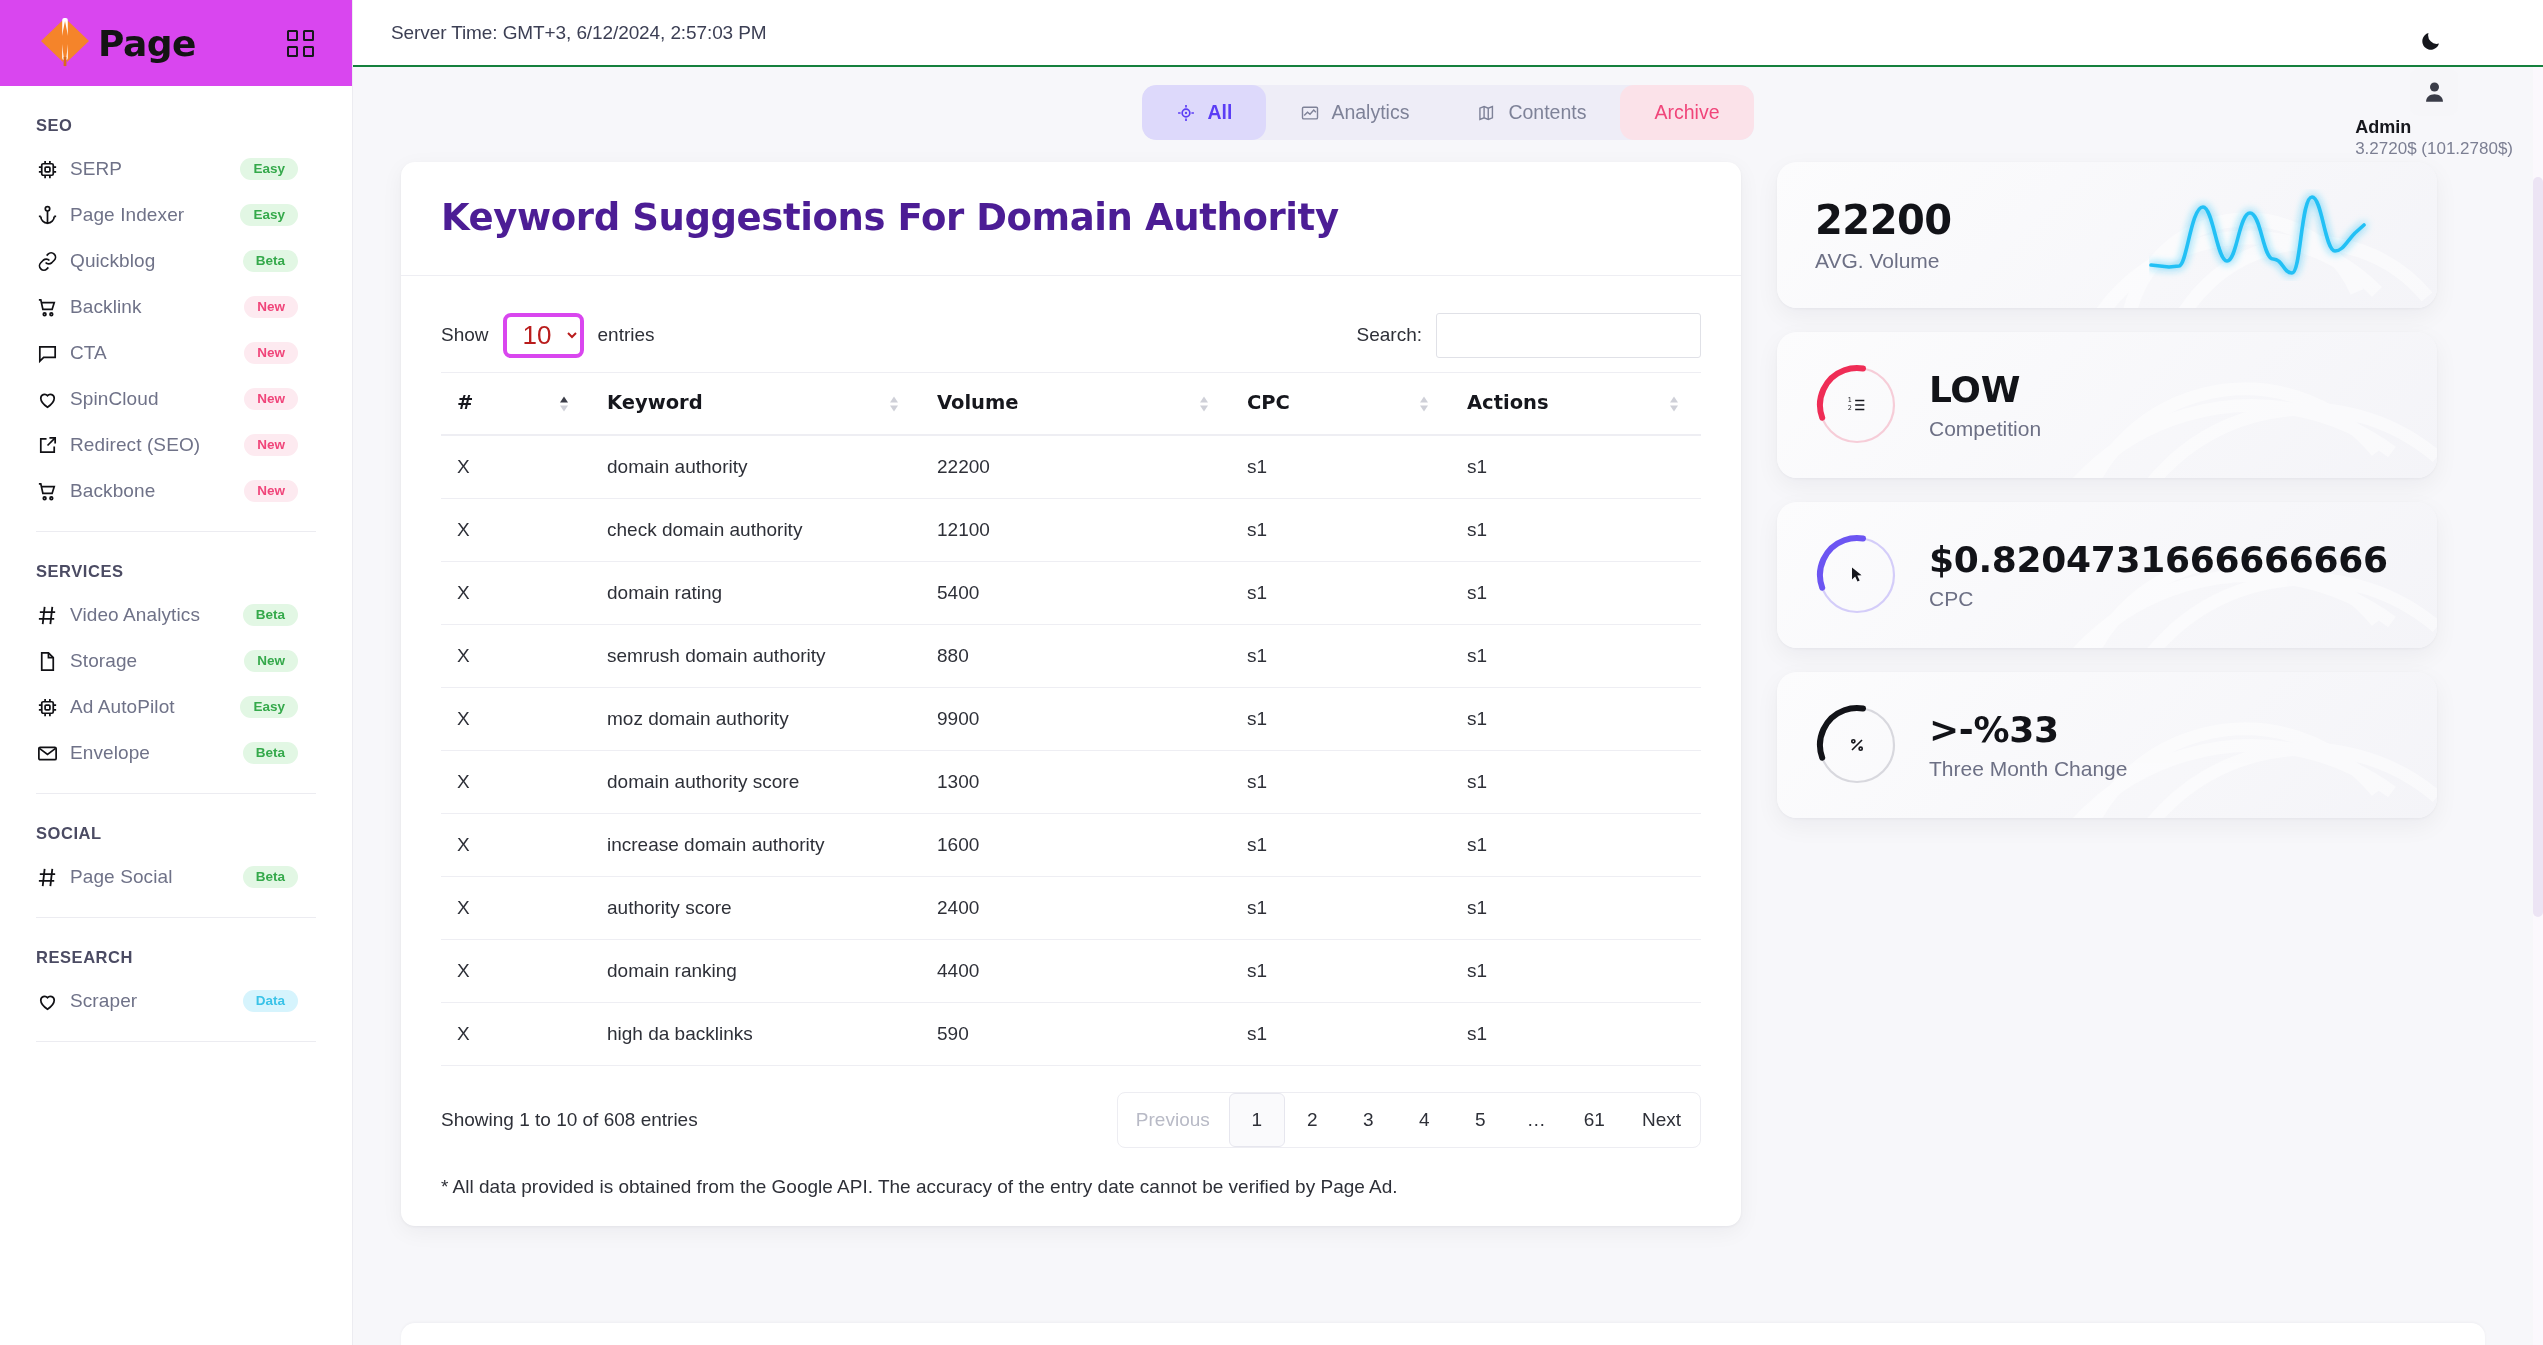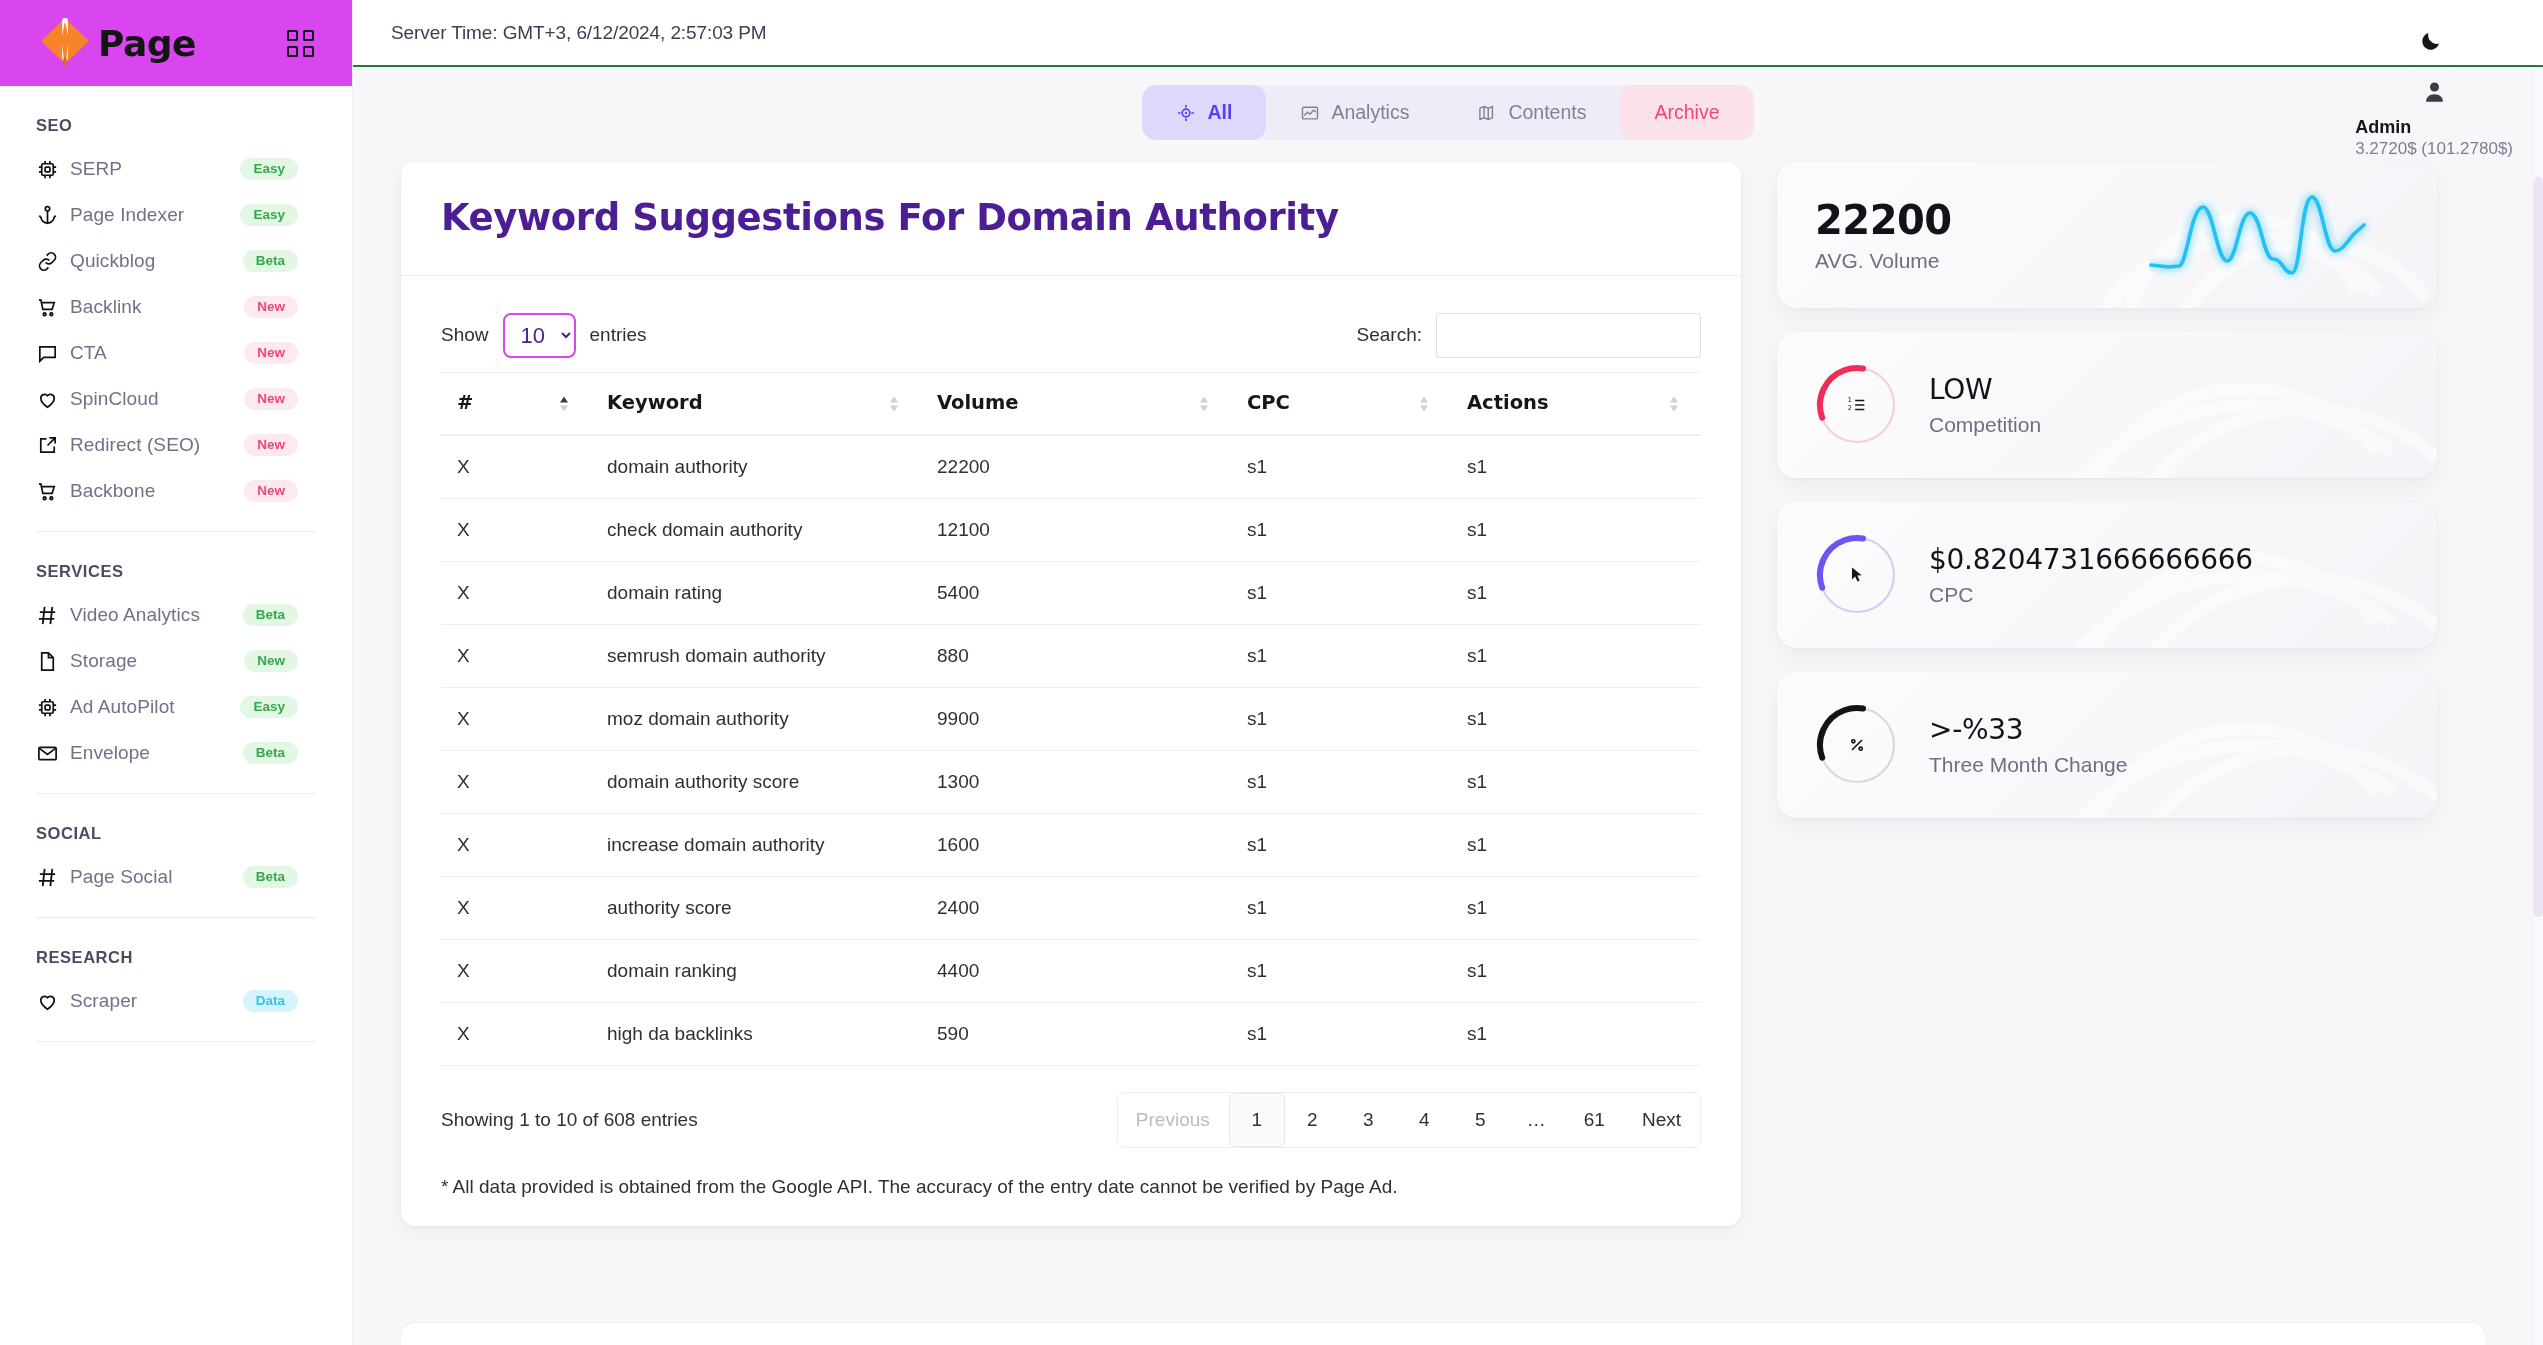"10" .dt-select { border: 2px solid #d946ef -> 4px solid #d946ef; color: #4c1d95 -> #b91c1c; font-size: 22px -> 26px }
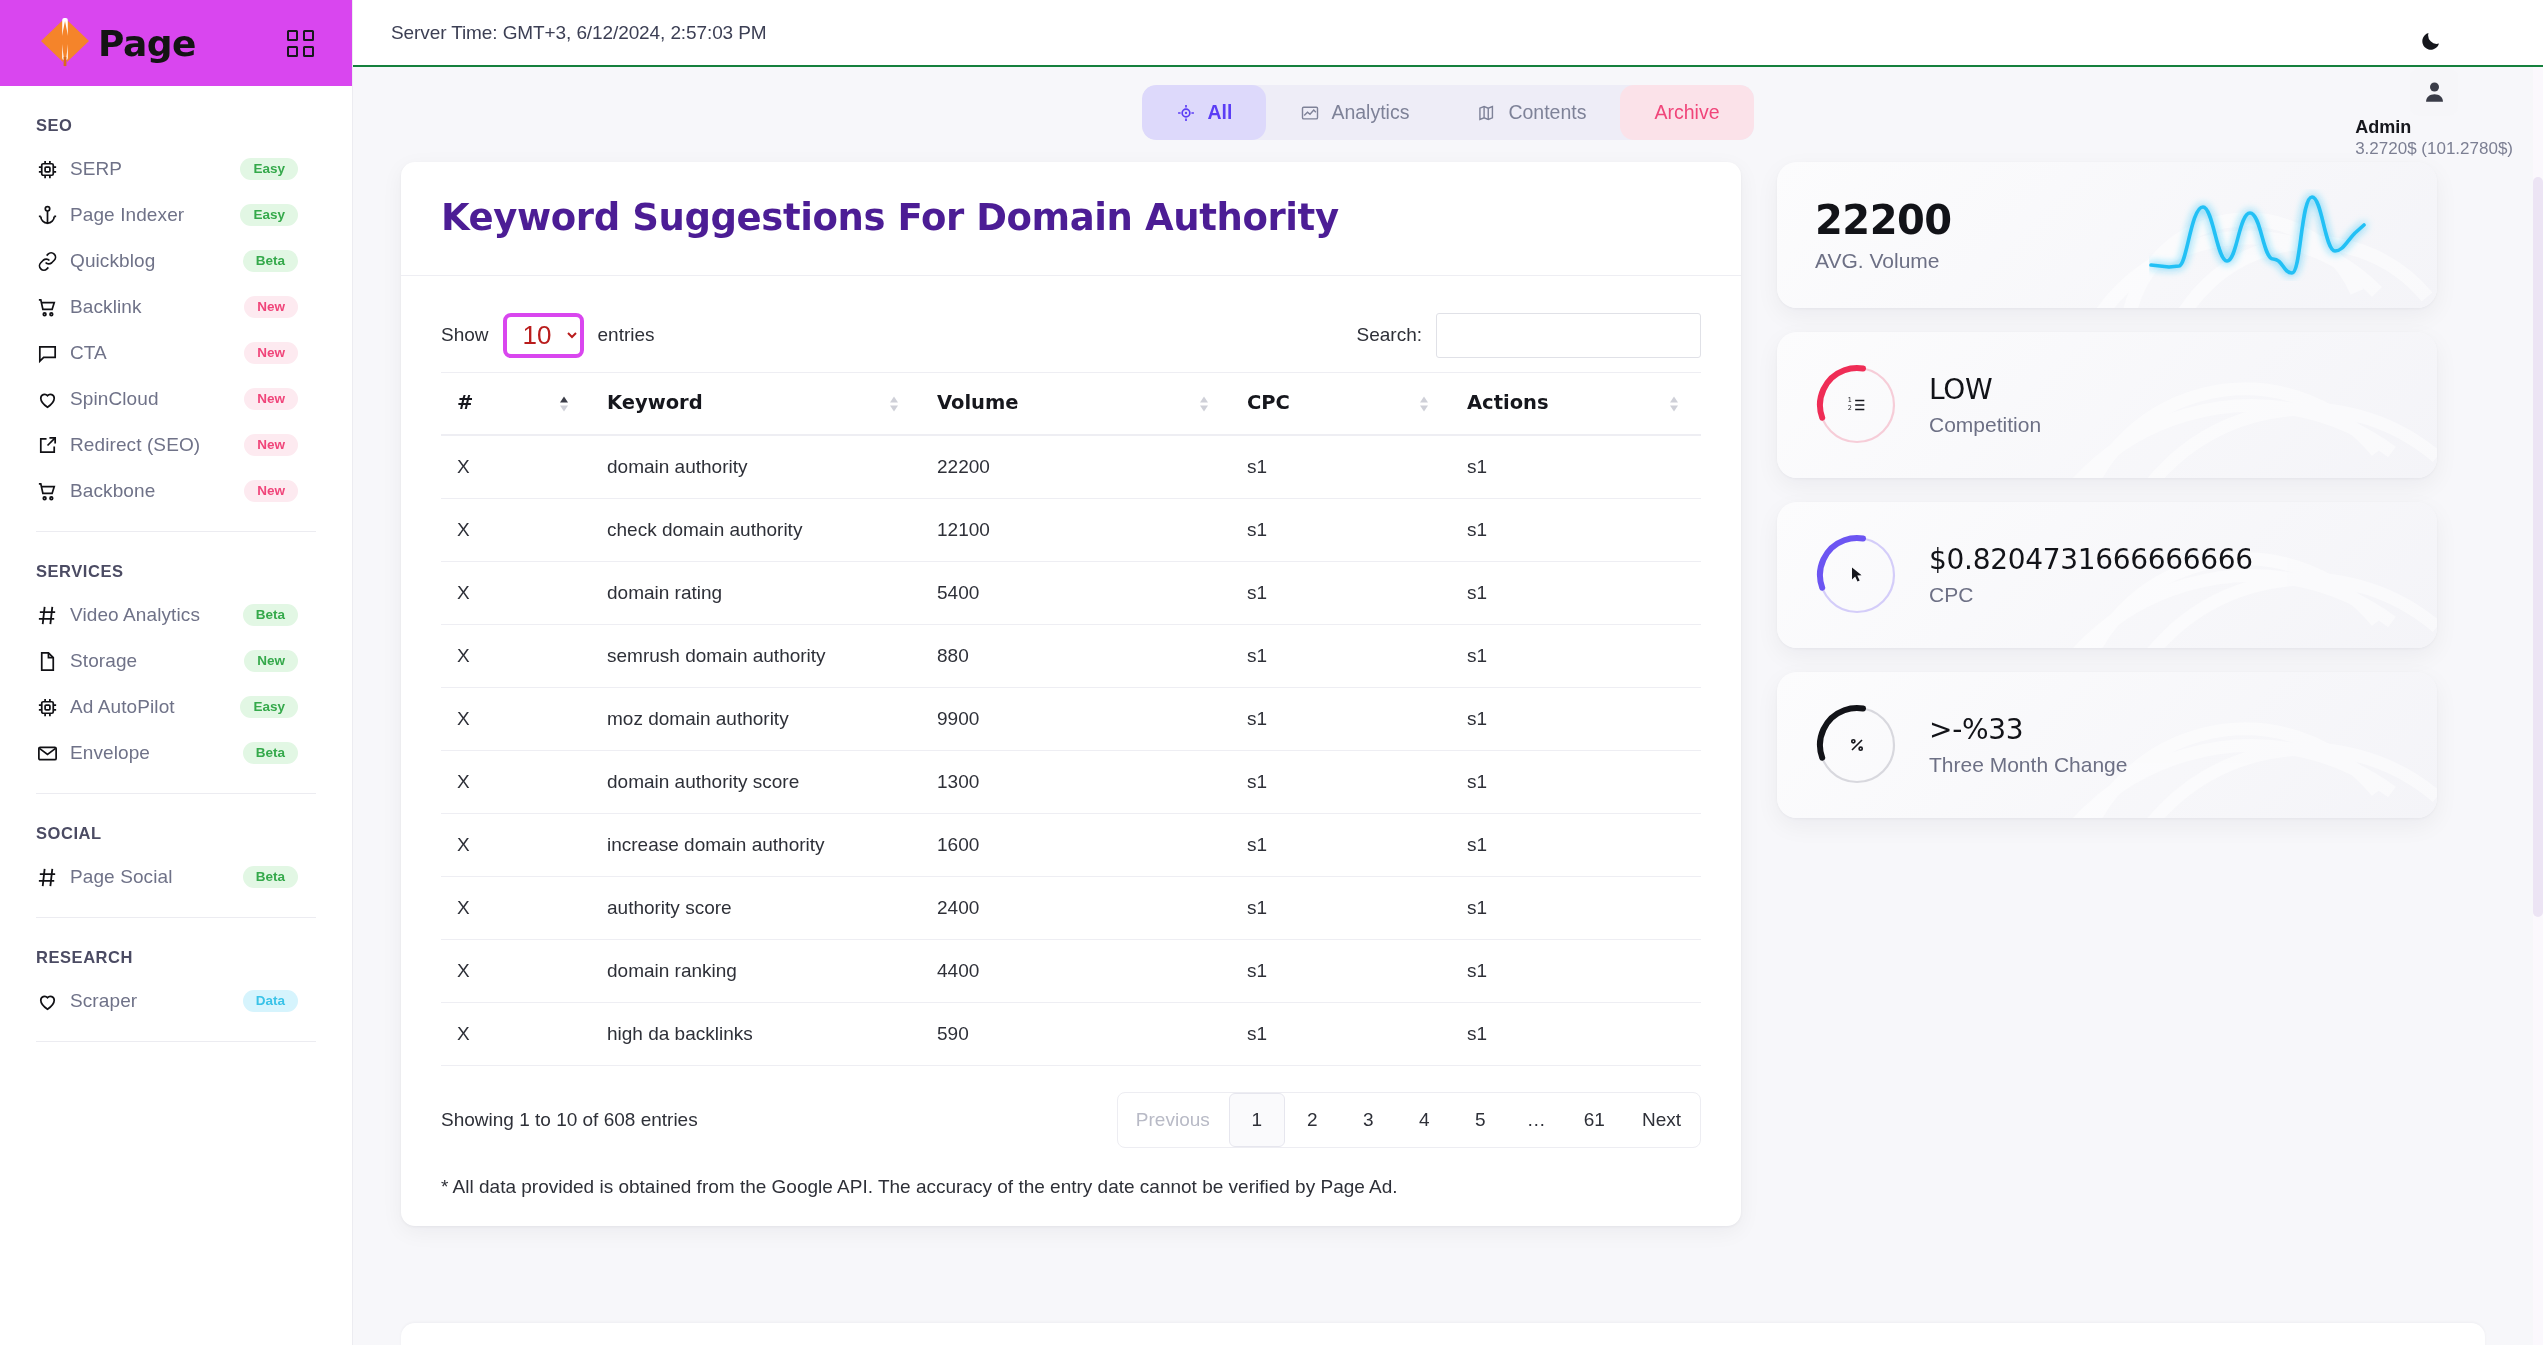"LOW" .cr-val { font-size: 28px -> 36px; font-weight: 400 -> 700 }
